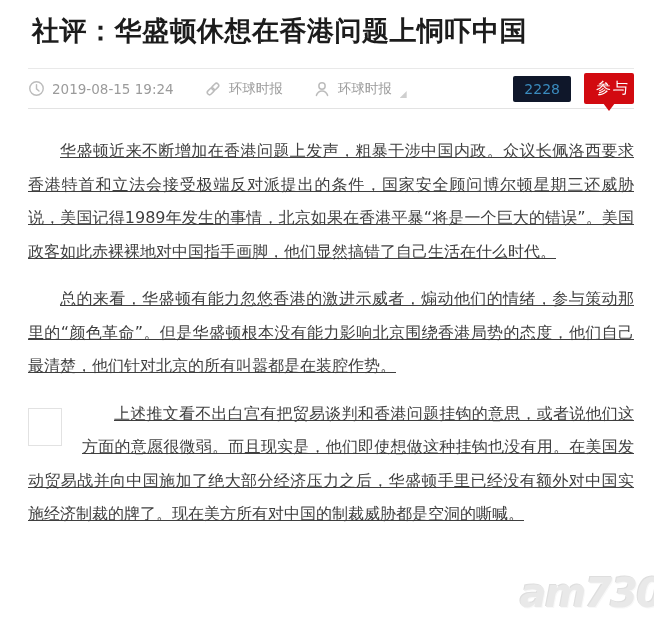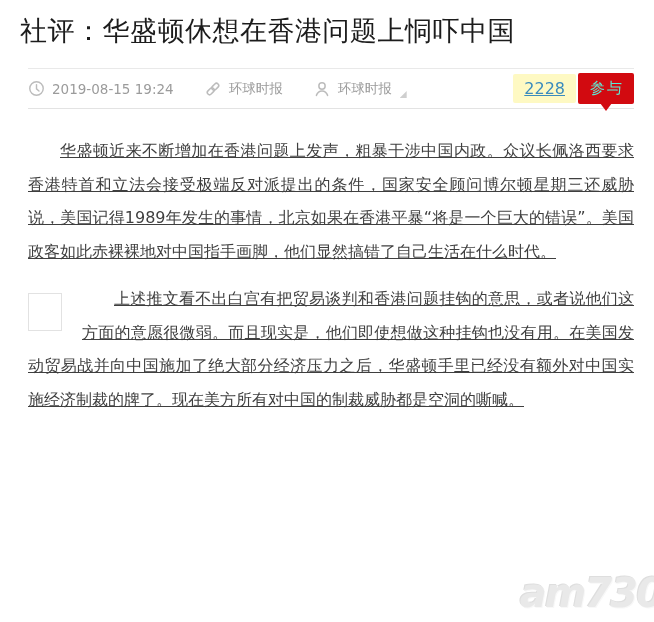"社评：华盛顿休想在香港问题上恫吓中国" .headline { font-weight: 400 -> 700; padding: 14px 20px 0 20px -> 14px 20px 0 32px }
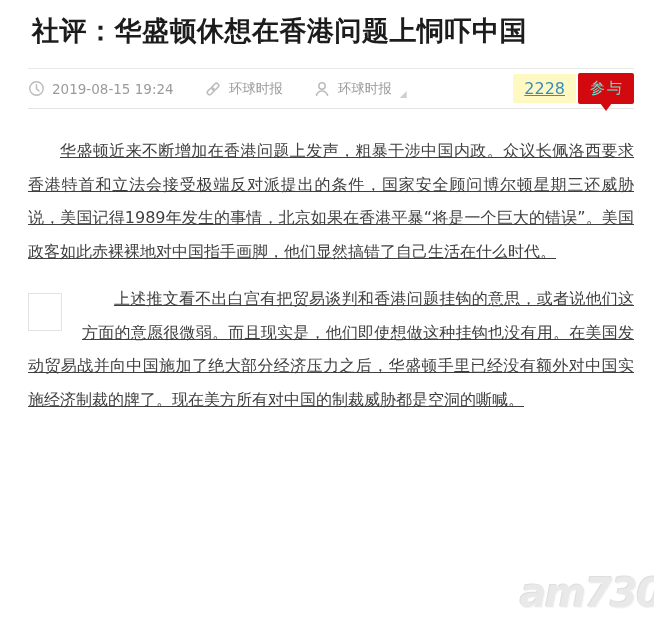"2228" .count-badge { background: #fef9c3 -> #0f172a; font-size: 16px -> 14px; text-decoration: underline -> none }
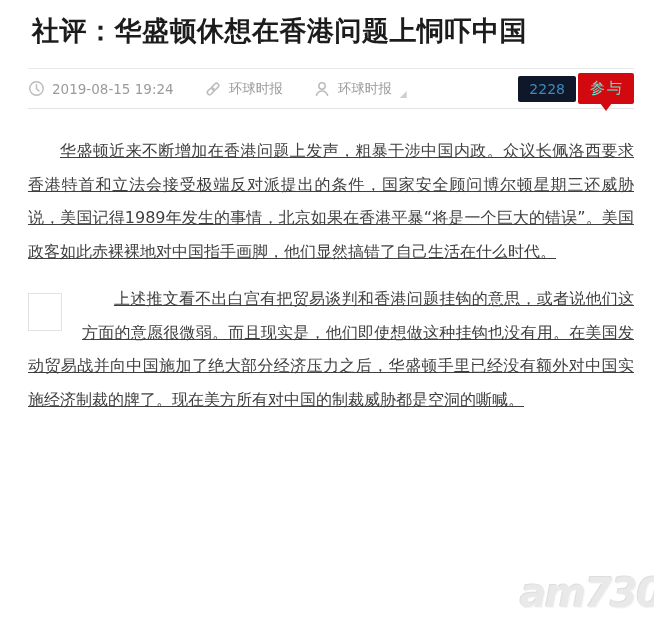"参与" .join-btn { color: #5eead4 -> #ffffff; margin-left: 2px -> 13px; padding: 6px 10px 6px 12px -> 6px 4px 6px 12px }
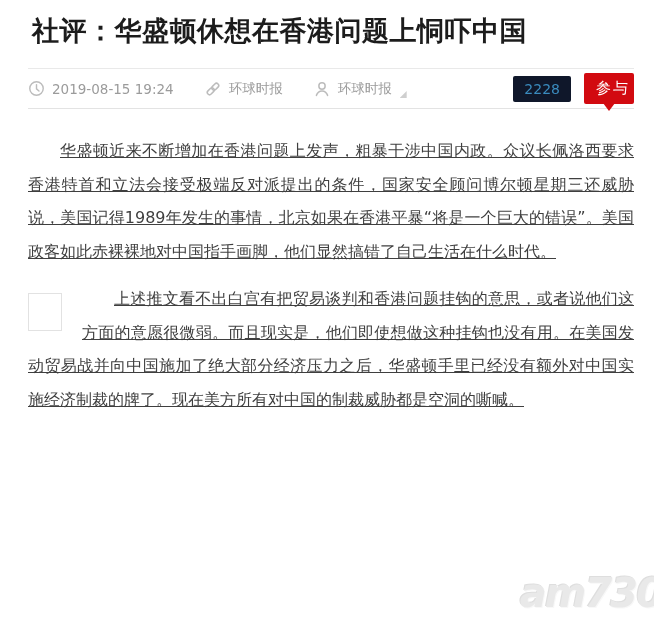"总的来看，华盛顿有能力忽悠香港的激进示威者，煽动他们的情绪，参与策动那里的“颜色" p.para { html: none -> <p>总的来看，华盛顿有能力忽悠香港的激进示威者，煽动他们的情绪，参与策动那里的“颜色革命”。但是华盛顿根本没有能力影响北京围绕香港局势的态度，他们自己最清楚，他们针对北京的所有叫嚣都是在装腔作势。</p> }
